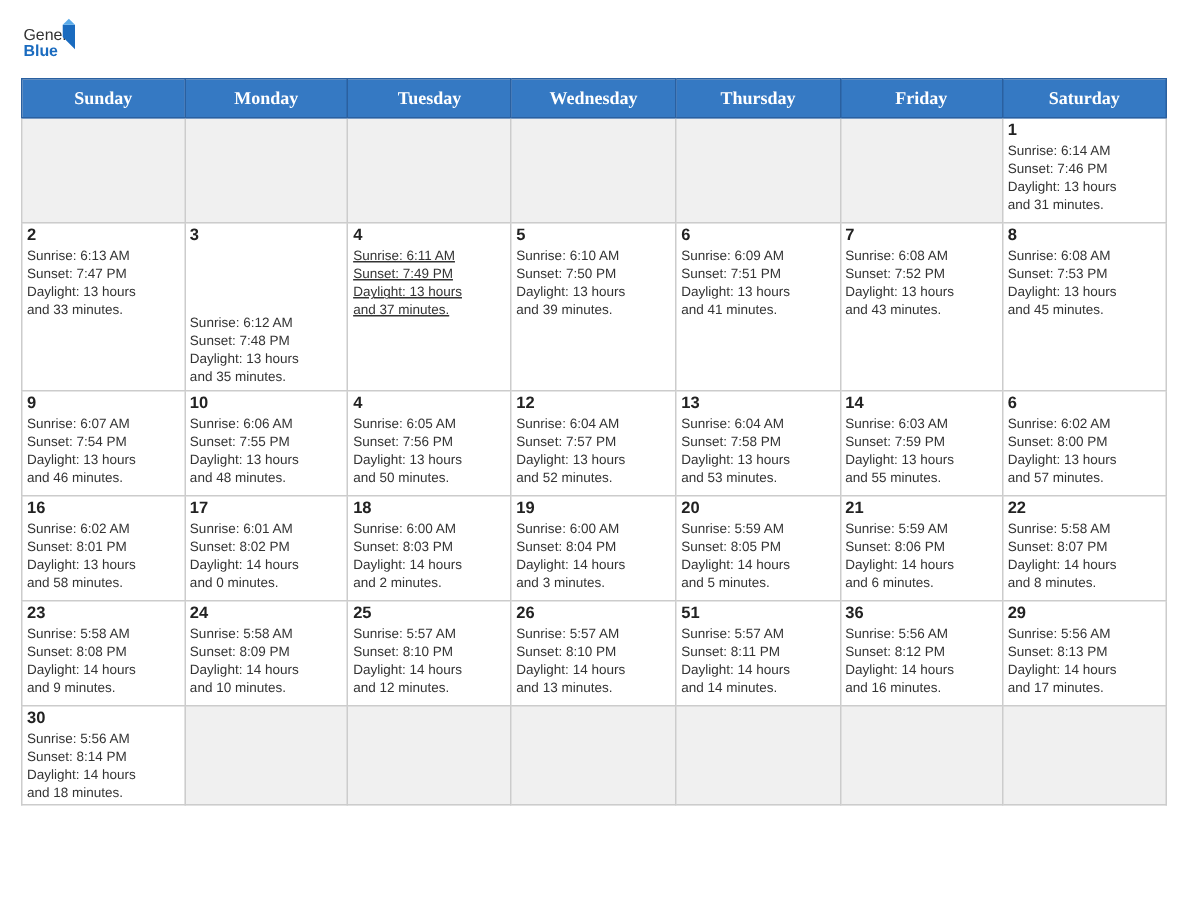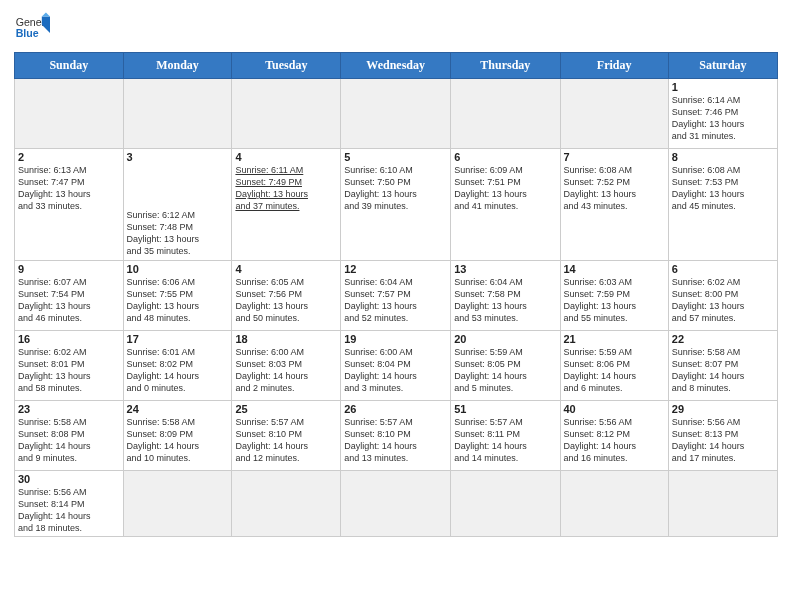"40" span.day-number { text: 40 -> 36 }
